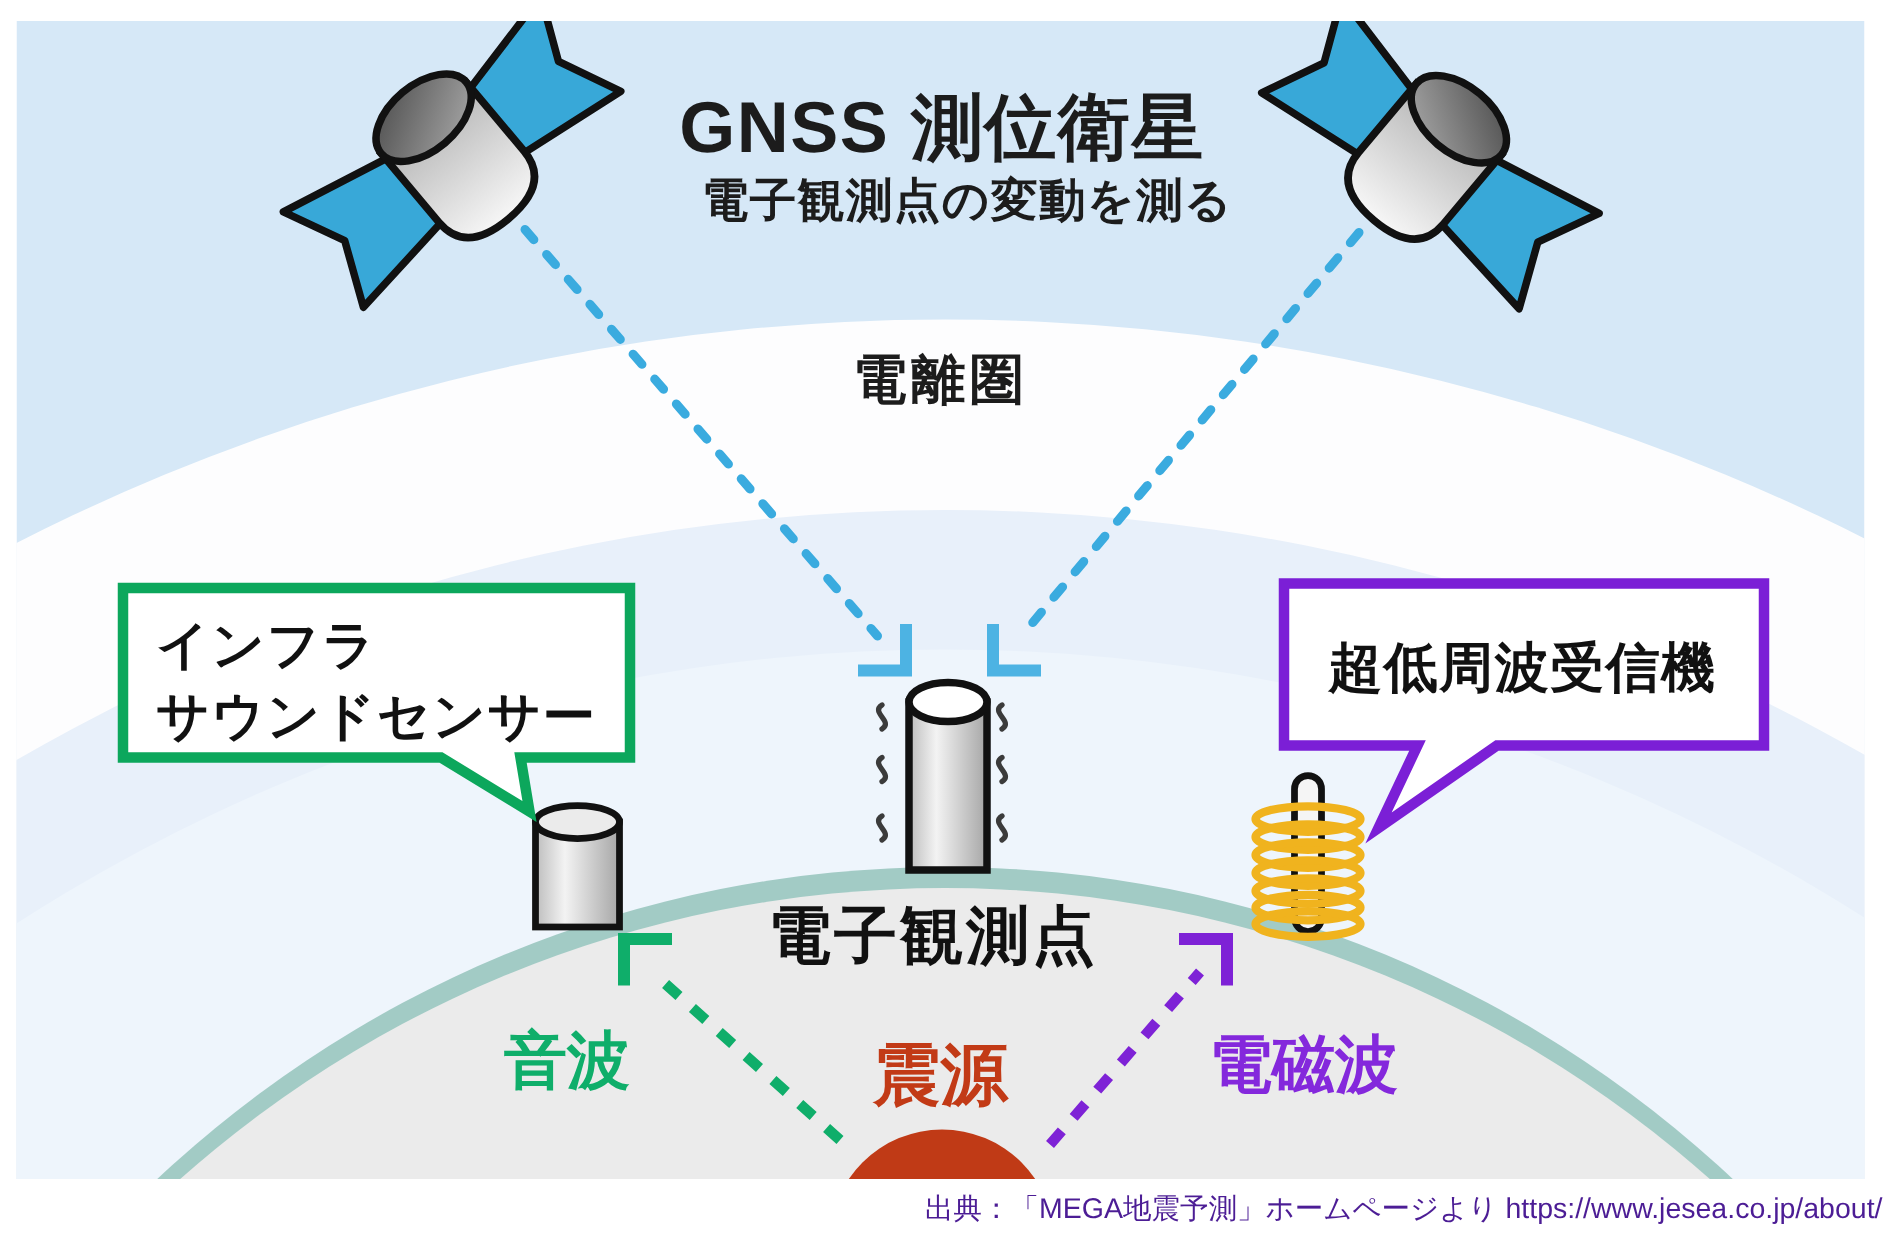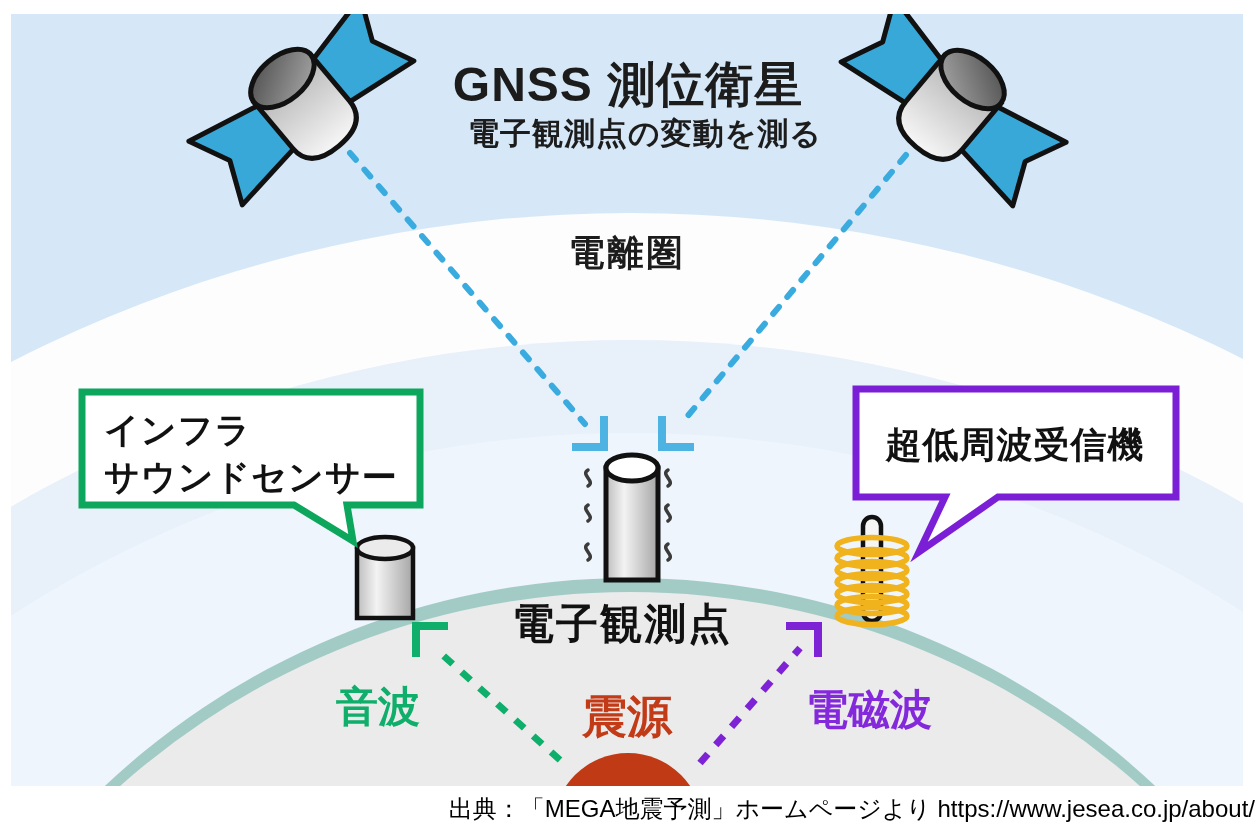"出典：「MEGA地震予測」ホームページより" #source-line { color: #000000 -> #4c1d95; font-size: 24px -> 19px }
